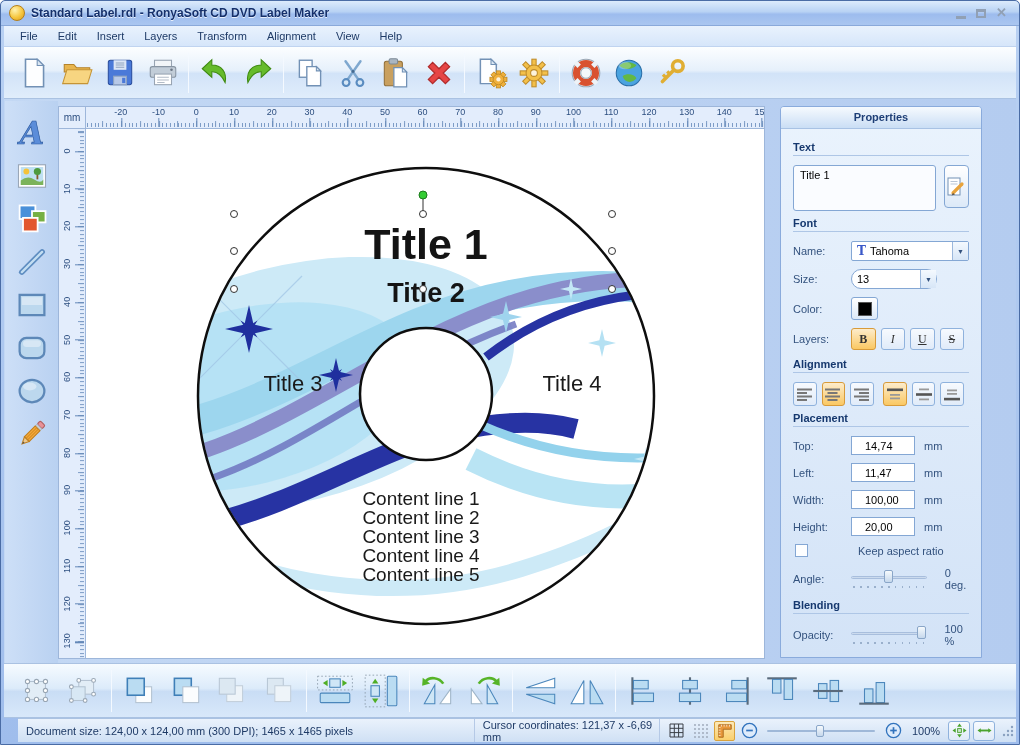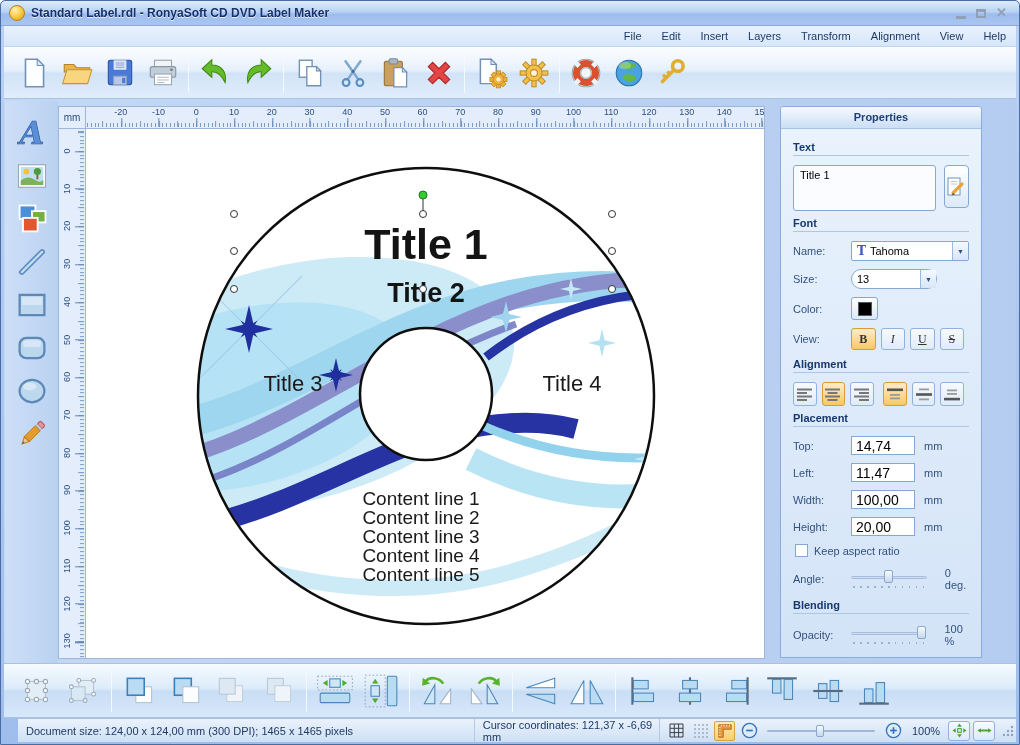"File" .menubar { justify-content: flex-end -> none }
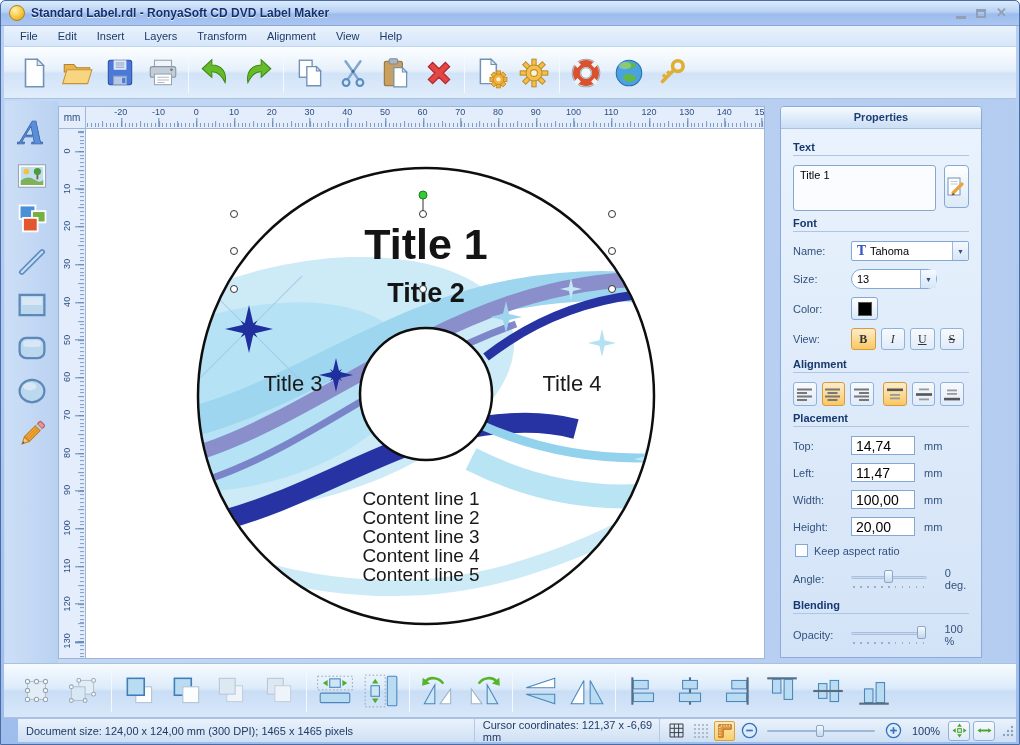"View:" span.plabel { text: View -> Layers }
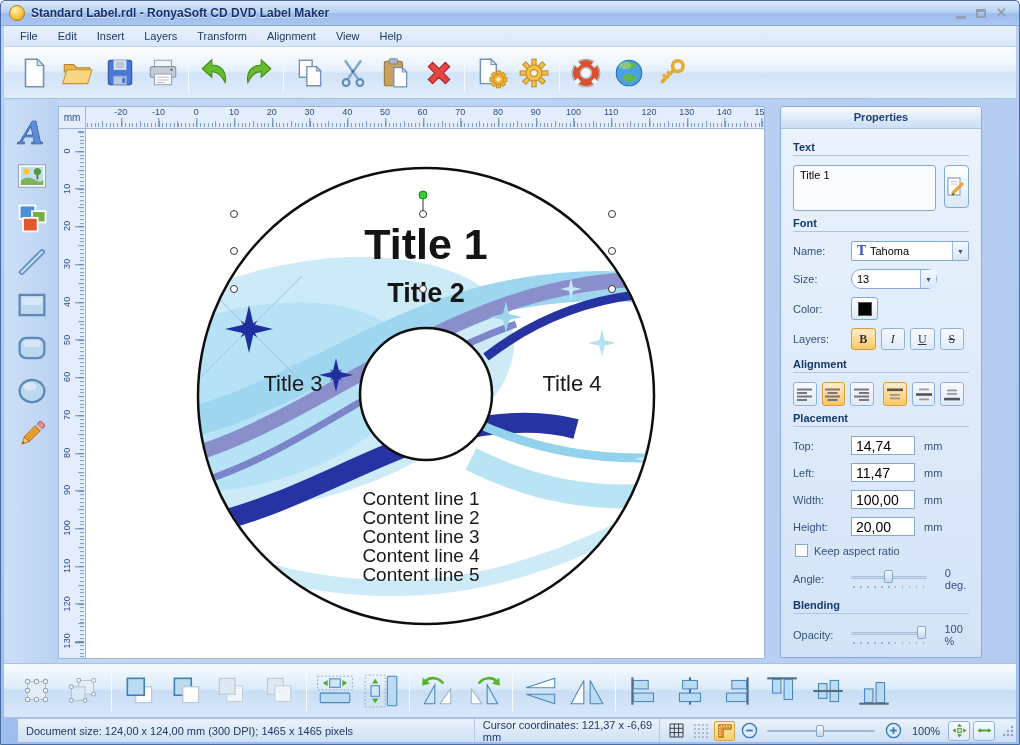"14,74" .pinput { font-size: 14px -> 11px; padding: 1px 4px -> 1px 13px }
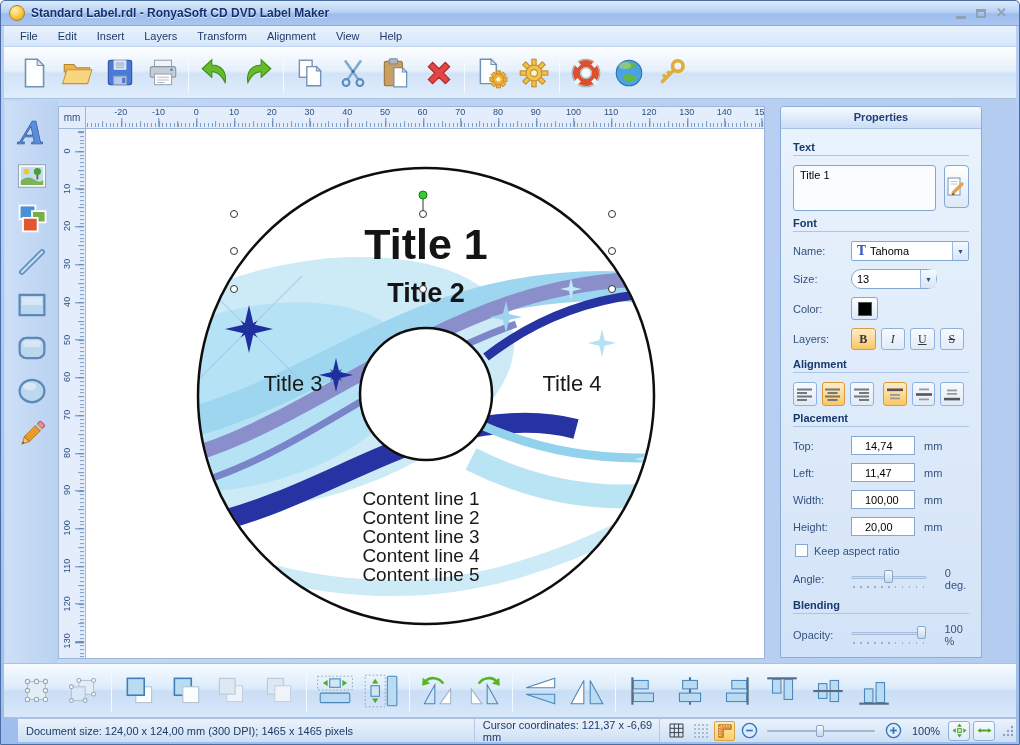"Keep aspect ratio" .checkrow { gap: none -> 44px }
